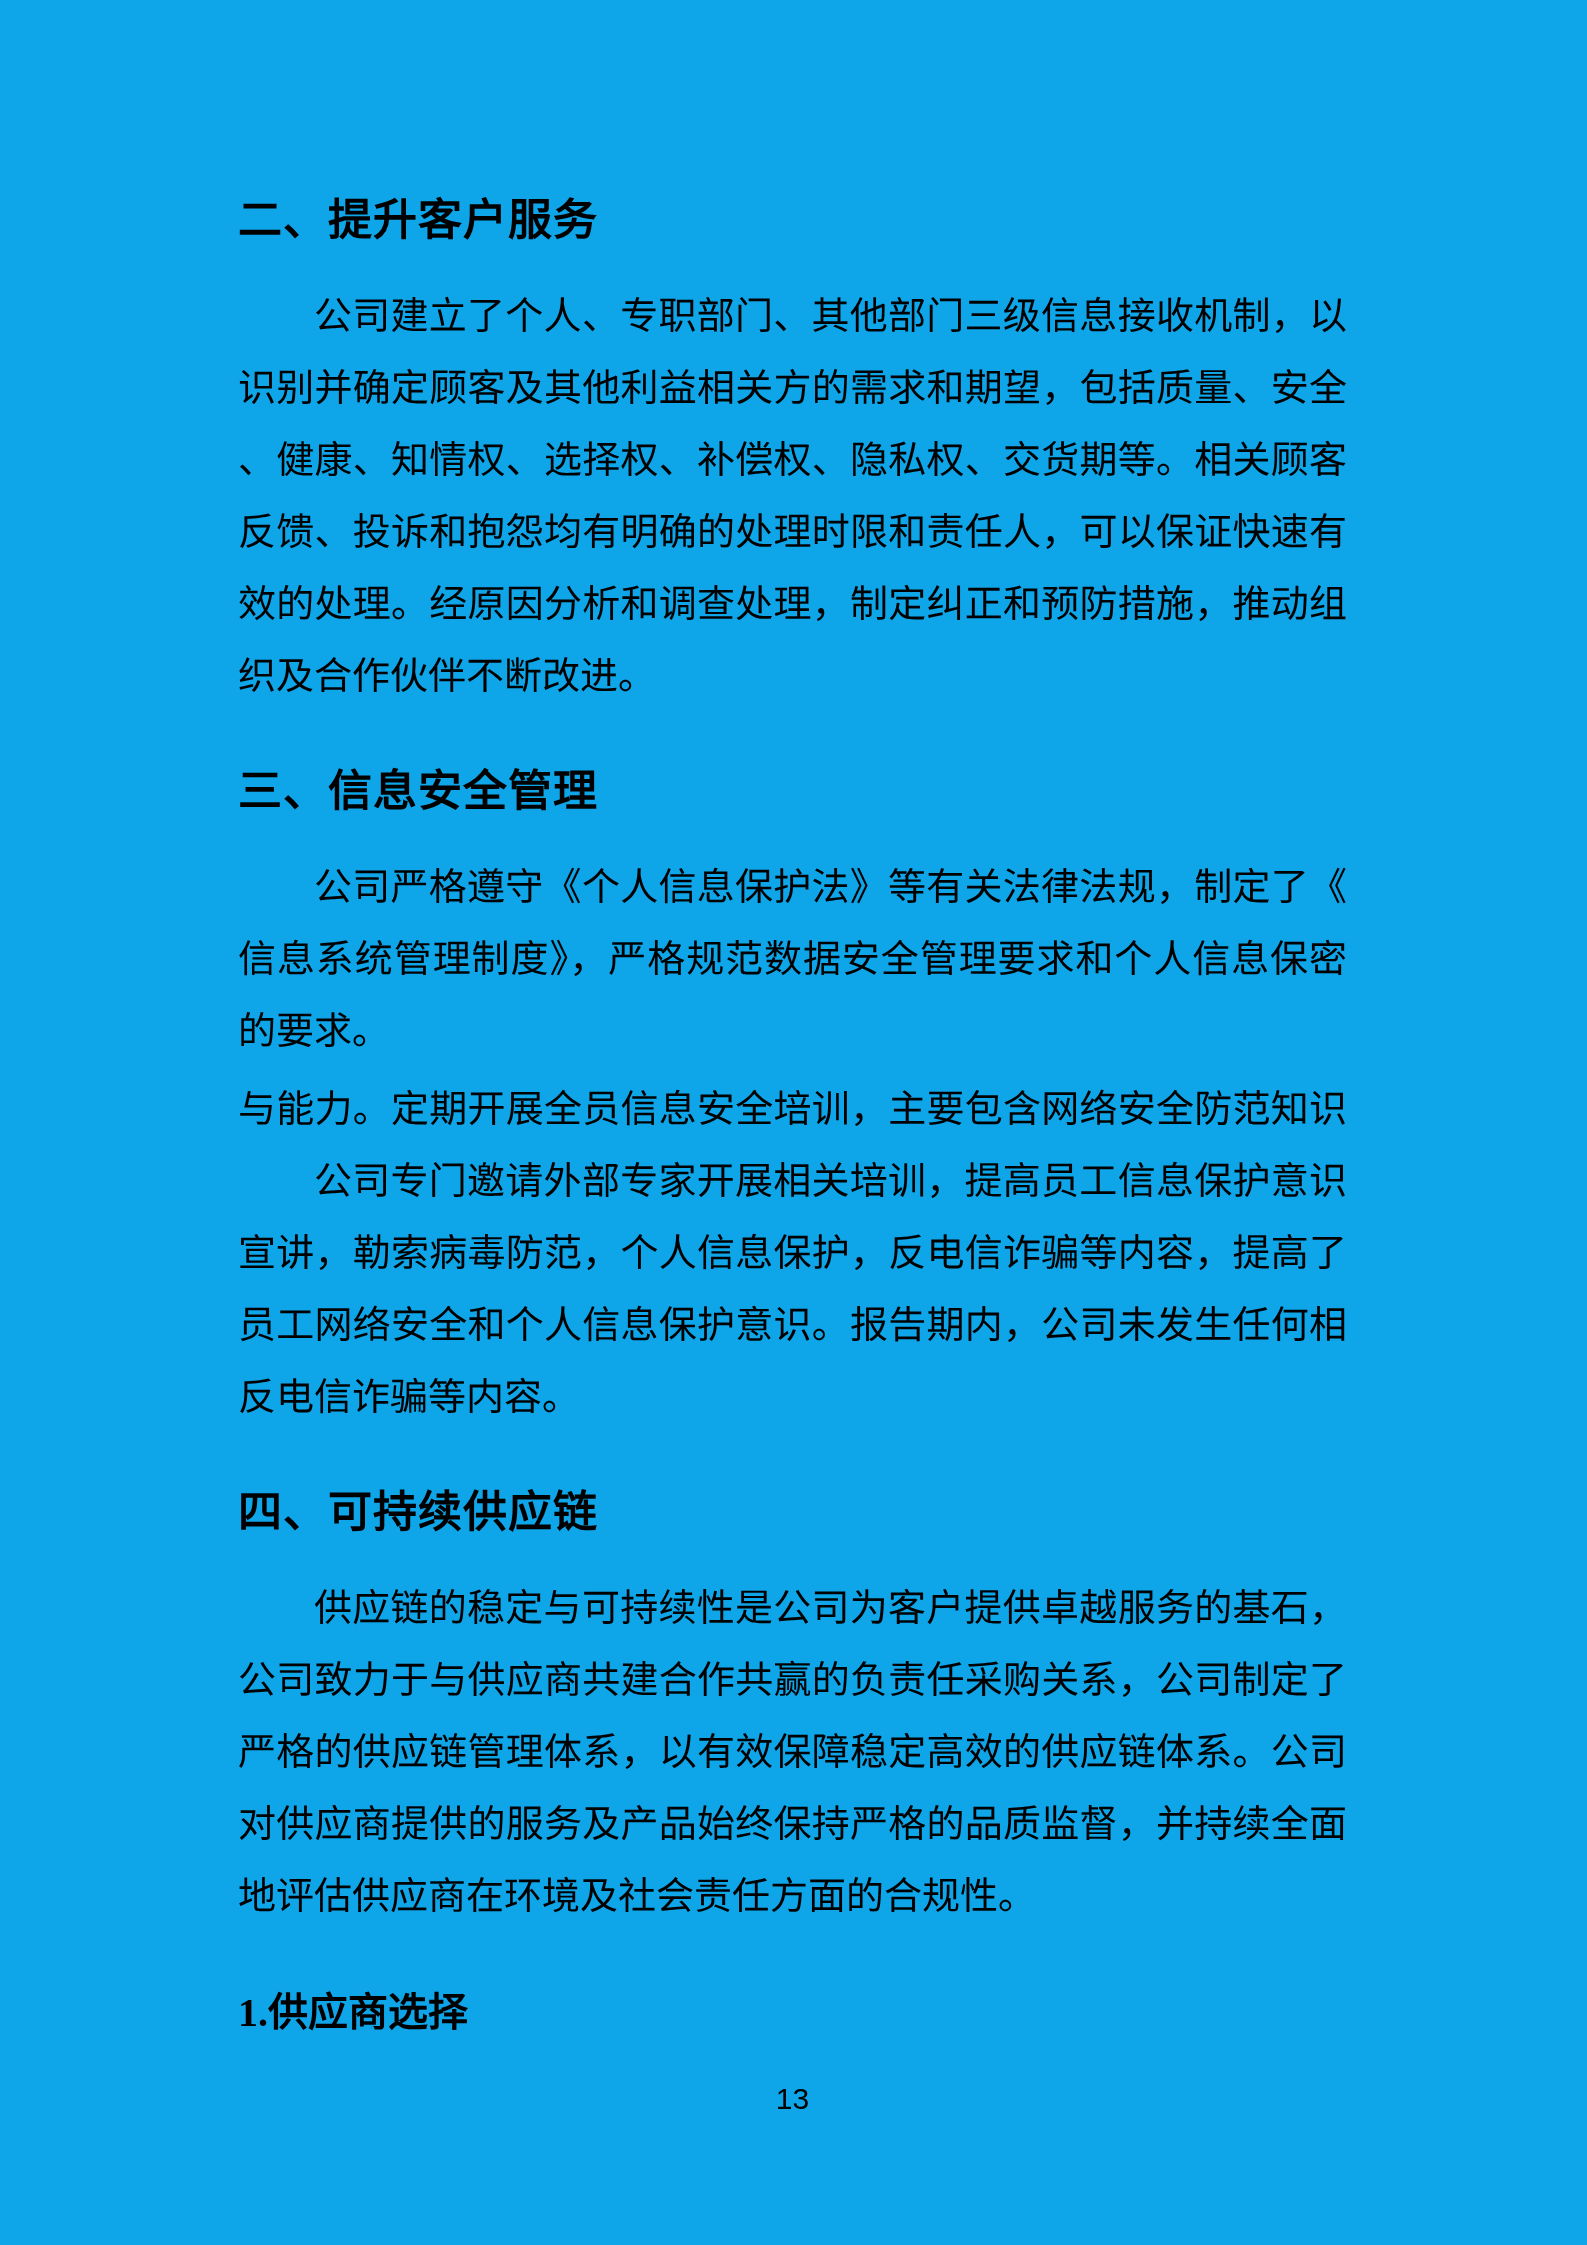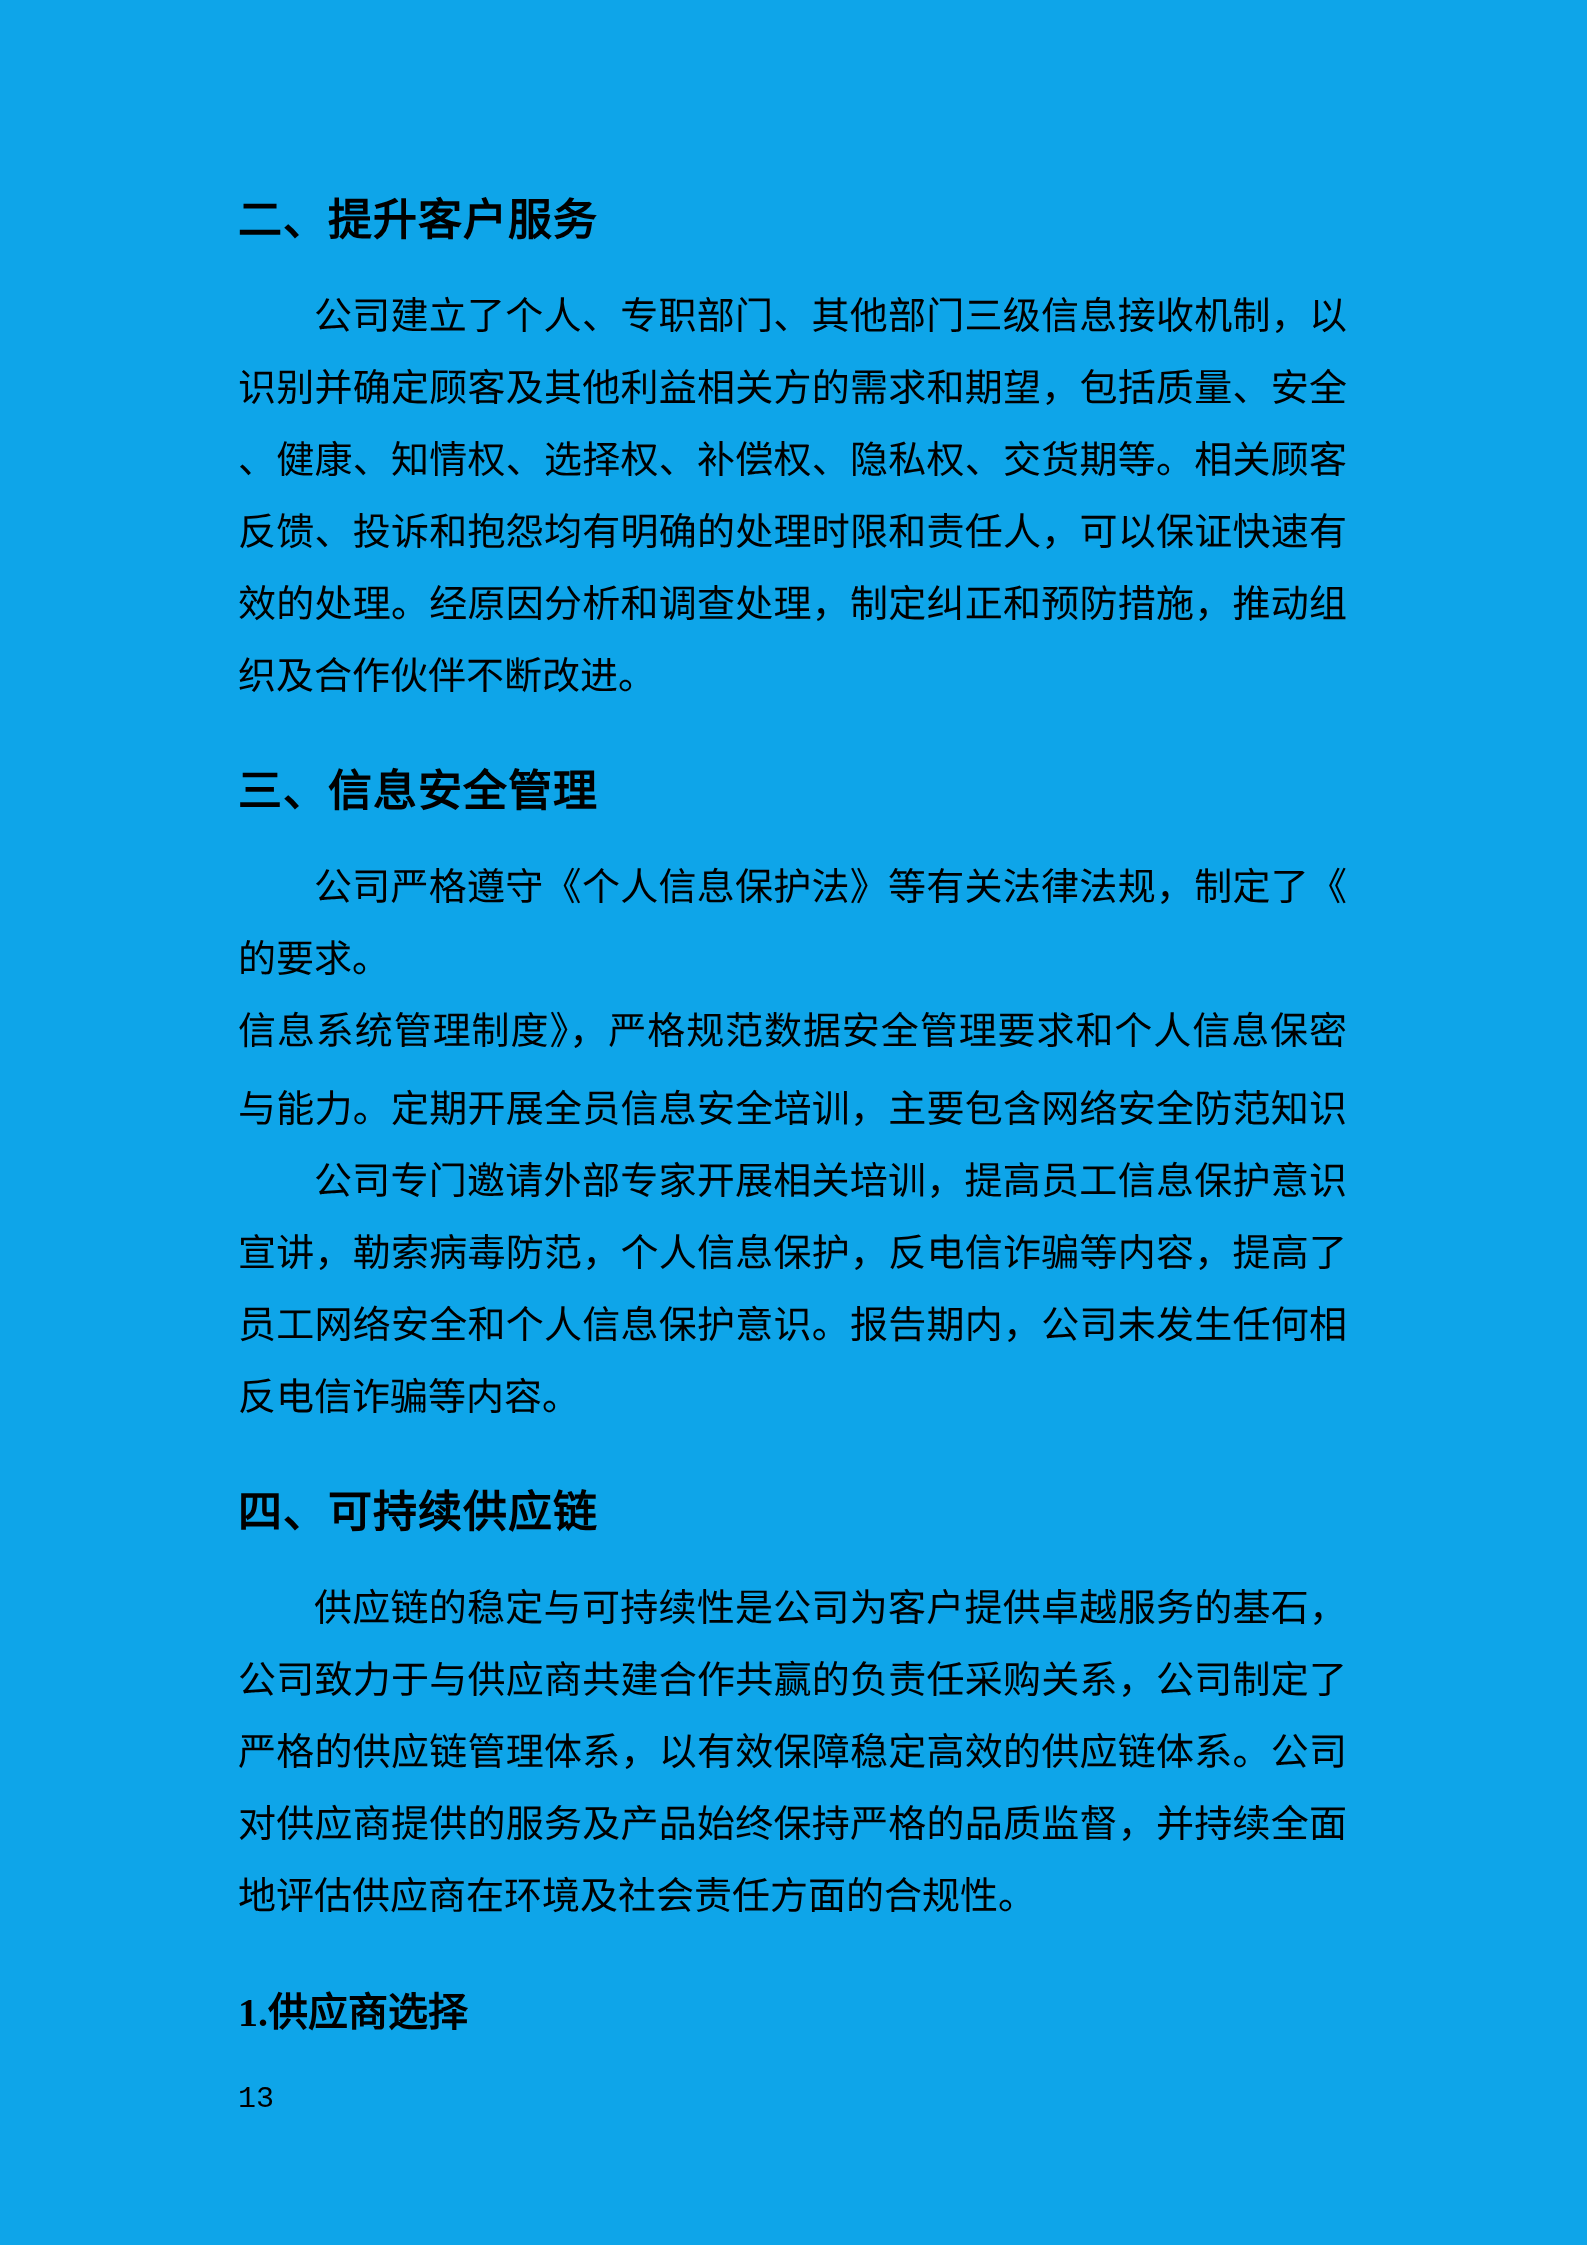"的要求。" div.line { order: before "信息系统管理制度》，严格规范数据安全管理要求和个人信息保密" -> after "信息系统管理制度》，严格规范数据安全管理要求和个人信息保密" }
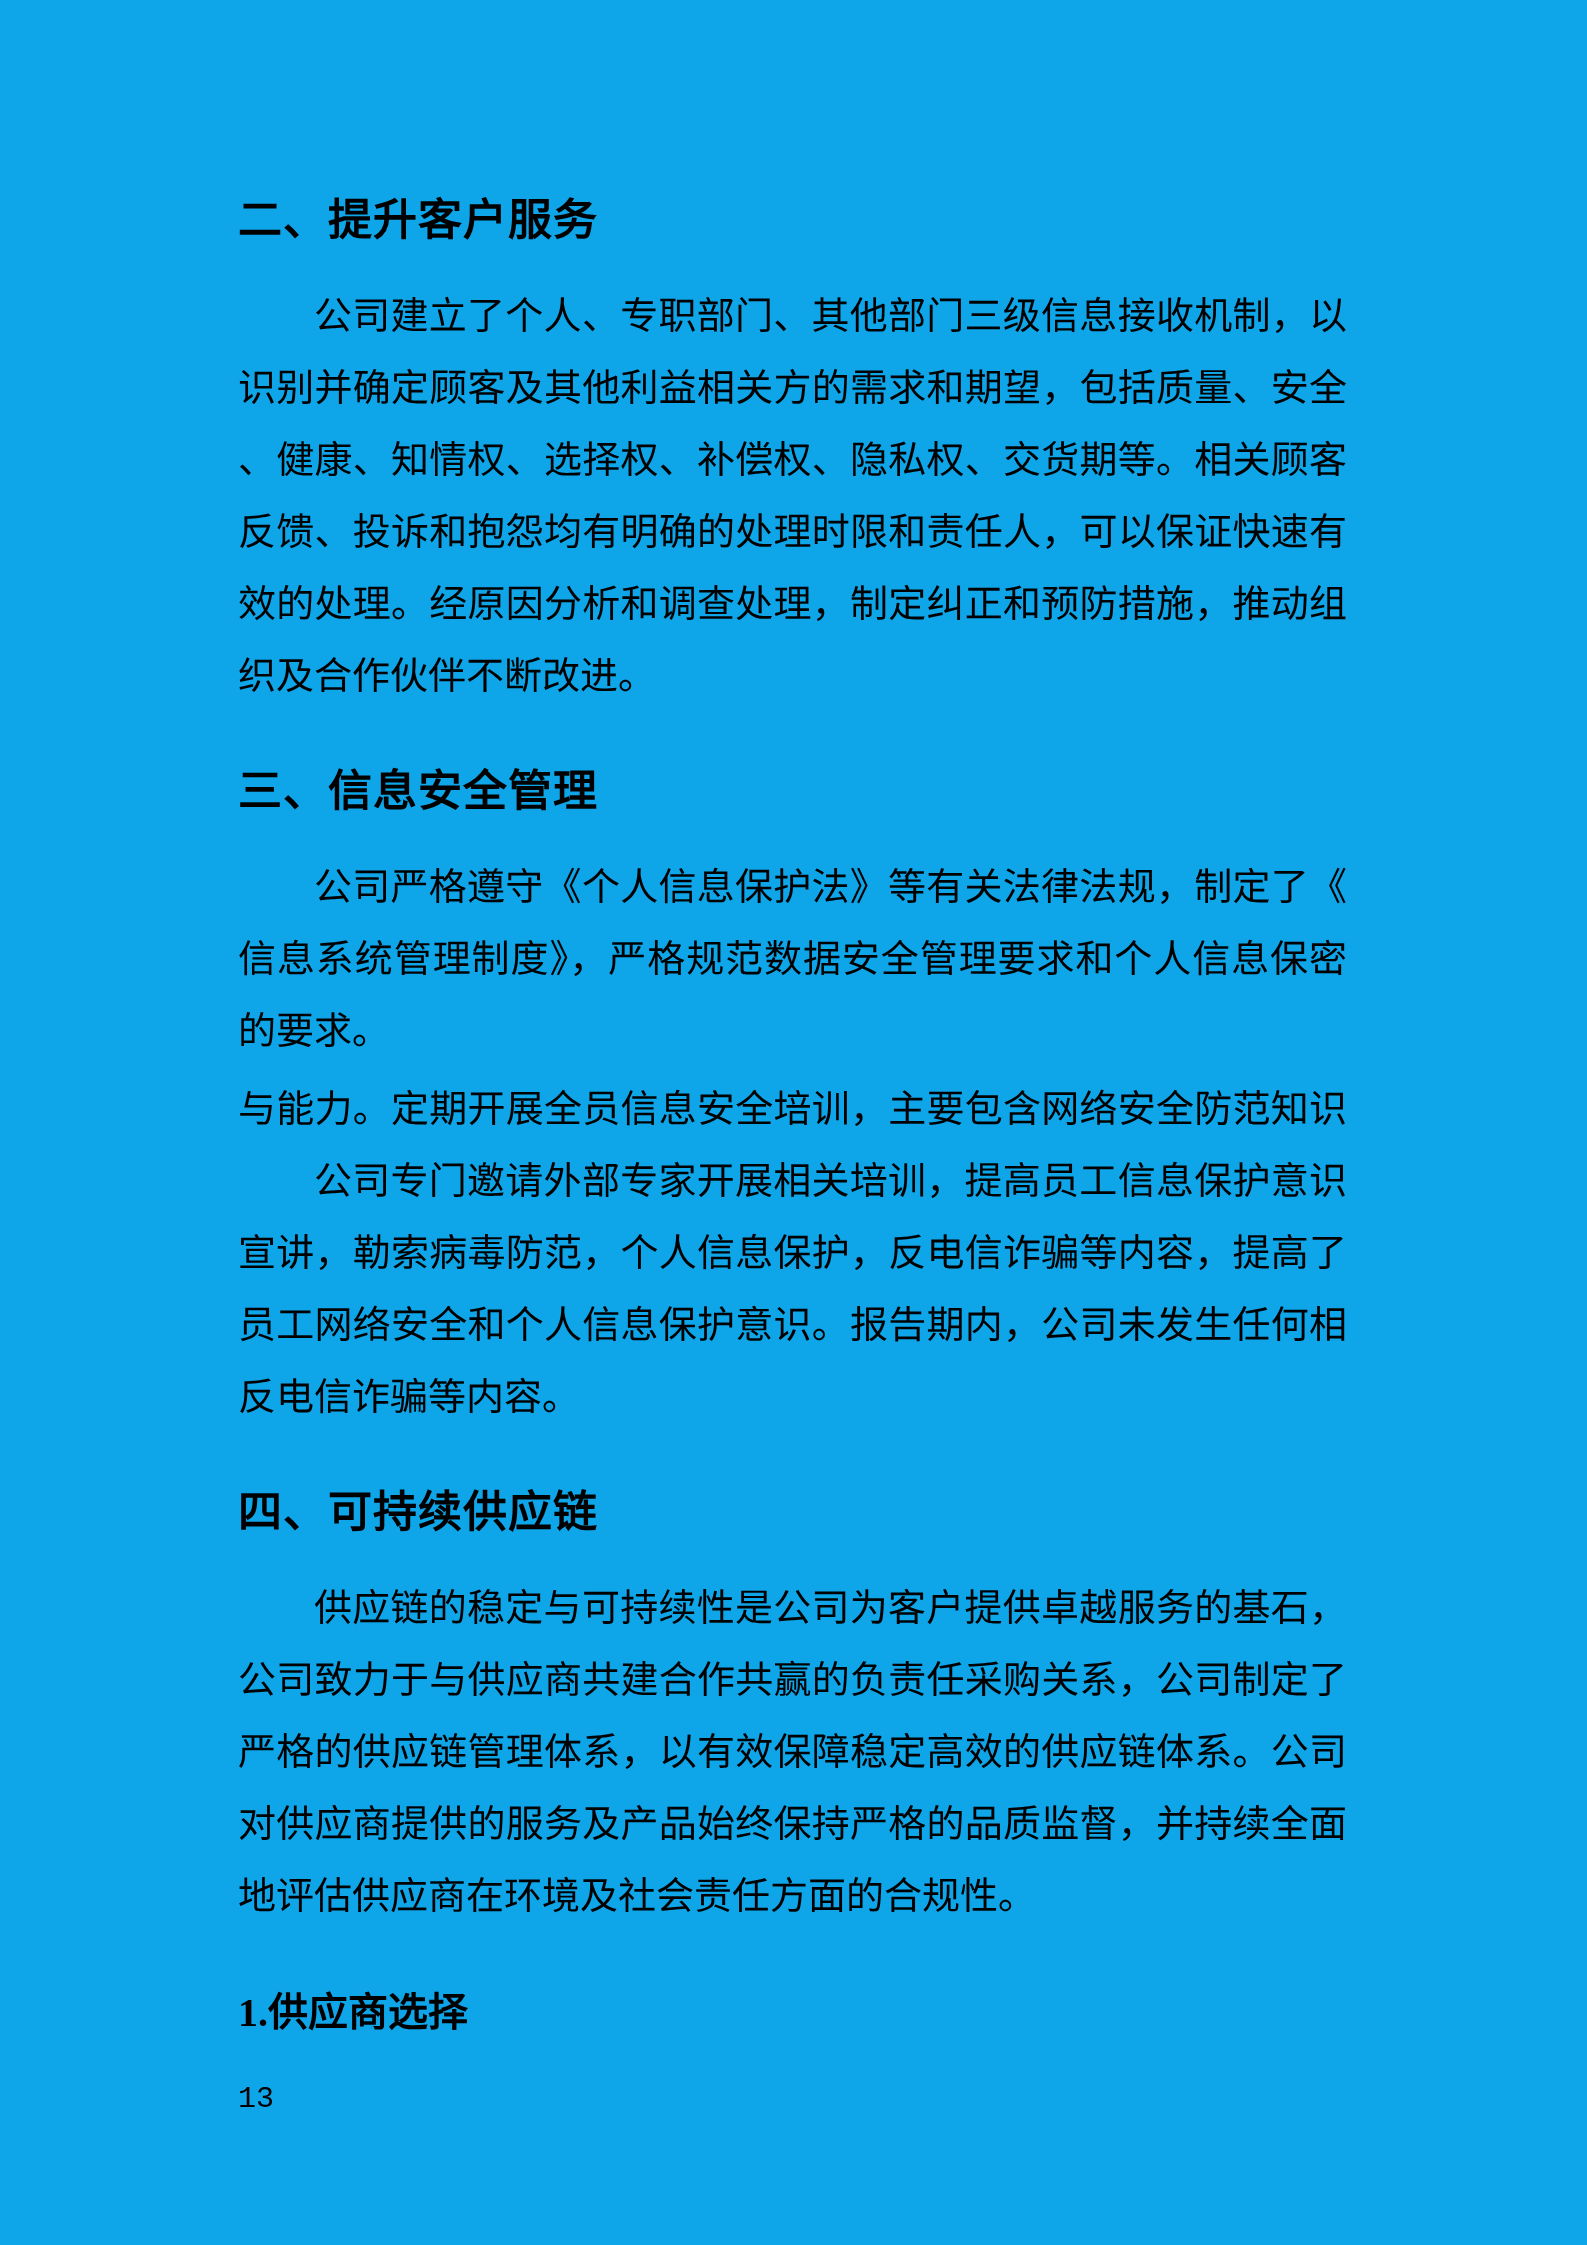"13" .page-footer { font-family: Liberation Mono, monospace -> Liberation Sans, sans-serif; text-align: left -> center }
